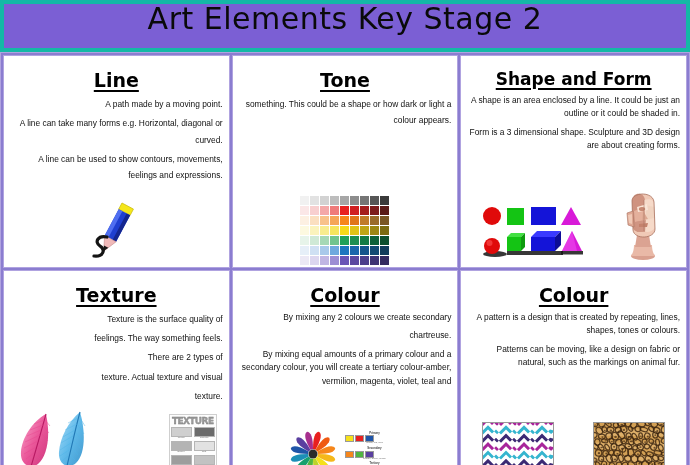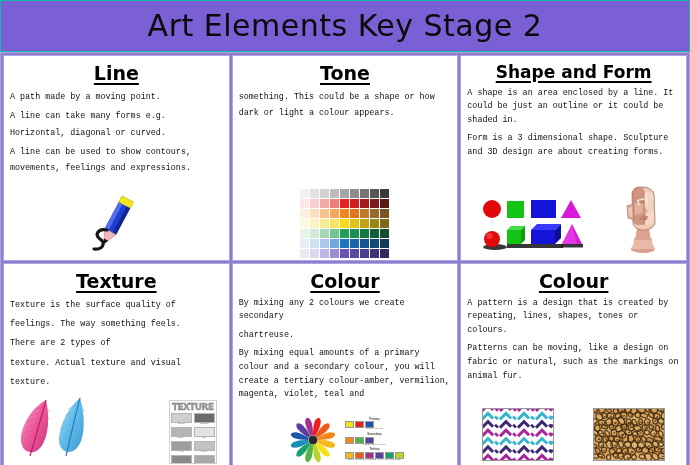"Art Elements Key Stage 2" .banner { align-items: center -> none; border: 1px solid #14b8a6 -> 4px solid #14b8a6 }
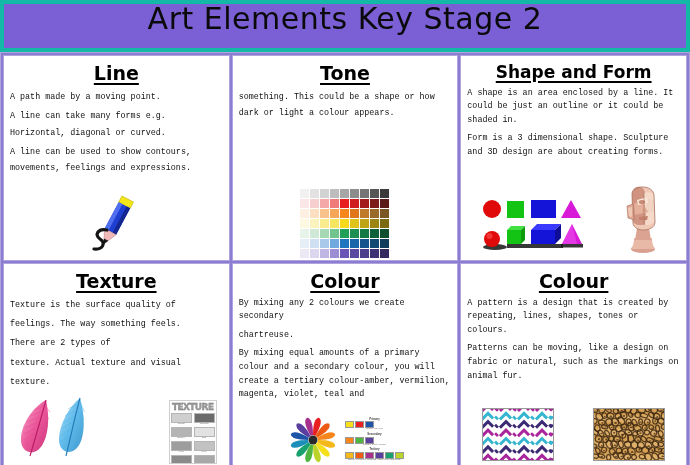"Line" .cell-title { margin: 3px 0 4px 0 -> 10px 0 4px 0 }
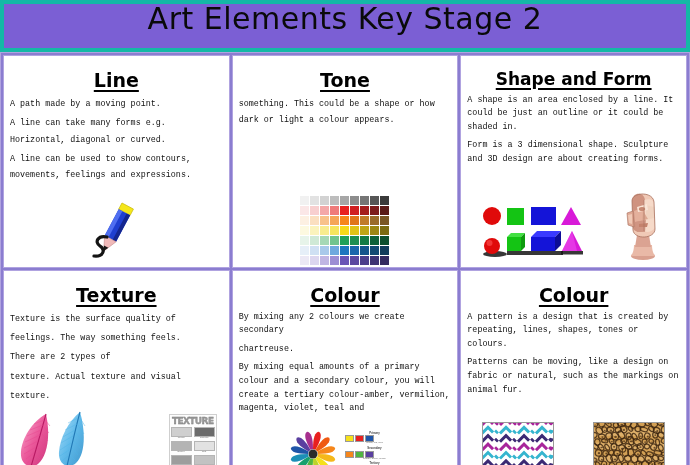"A path made by a" .cell-body { font-family: Liberation Mono, monospace -> Liberation Sans, sans-serif; text-align: left -> right }
